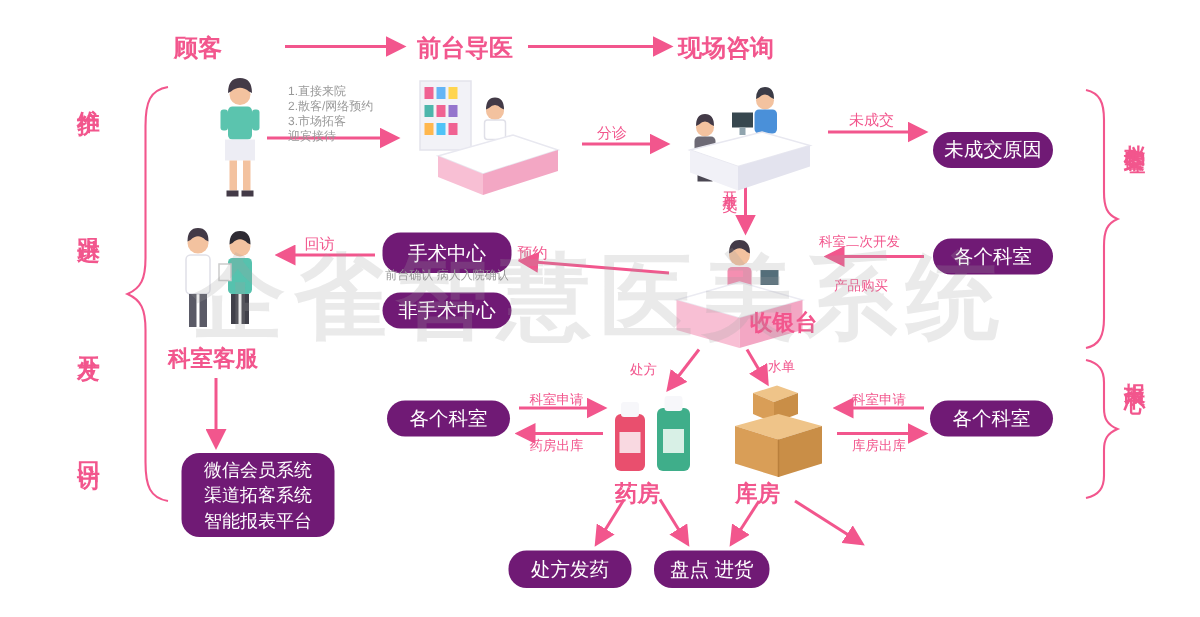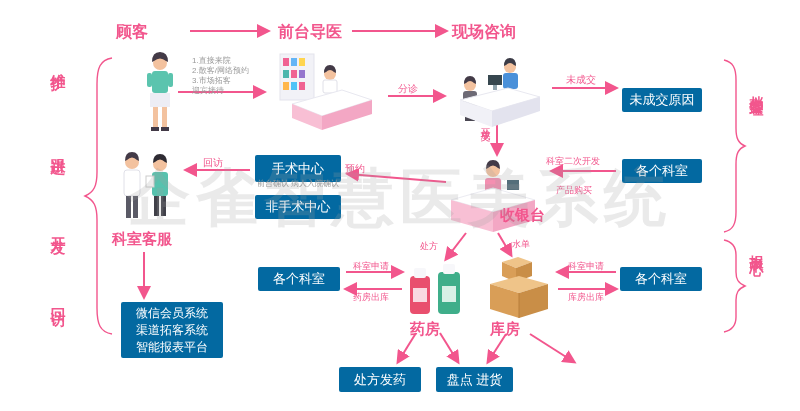"未成交原因" .pinkbox { background: #0369a1 -> #701a75; border-radius: 2px -> 12px }
